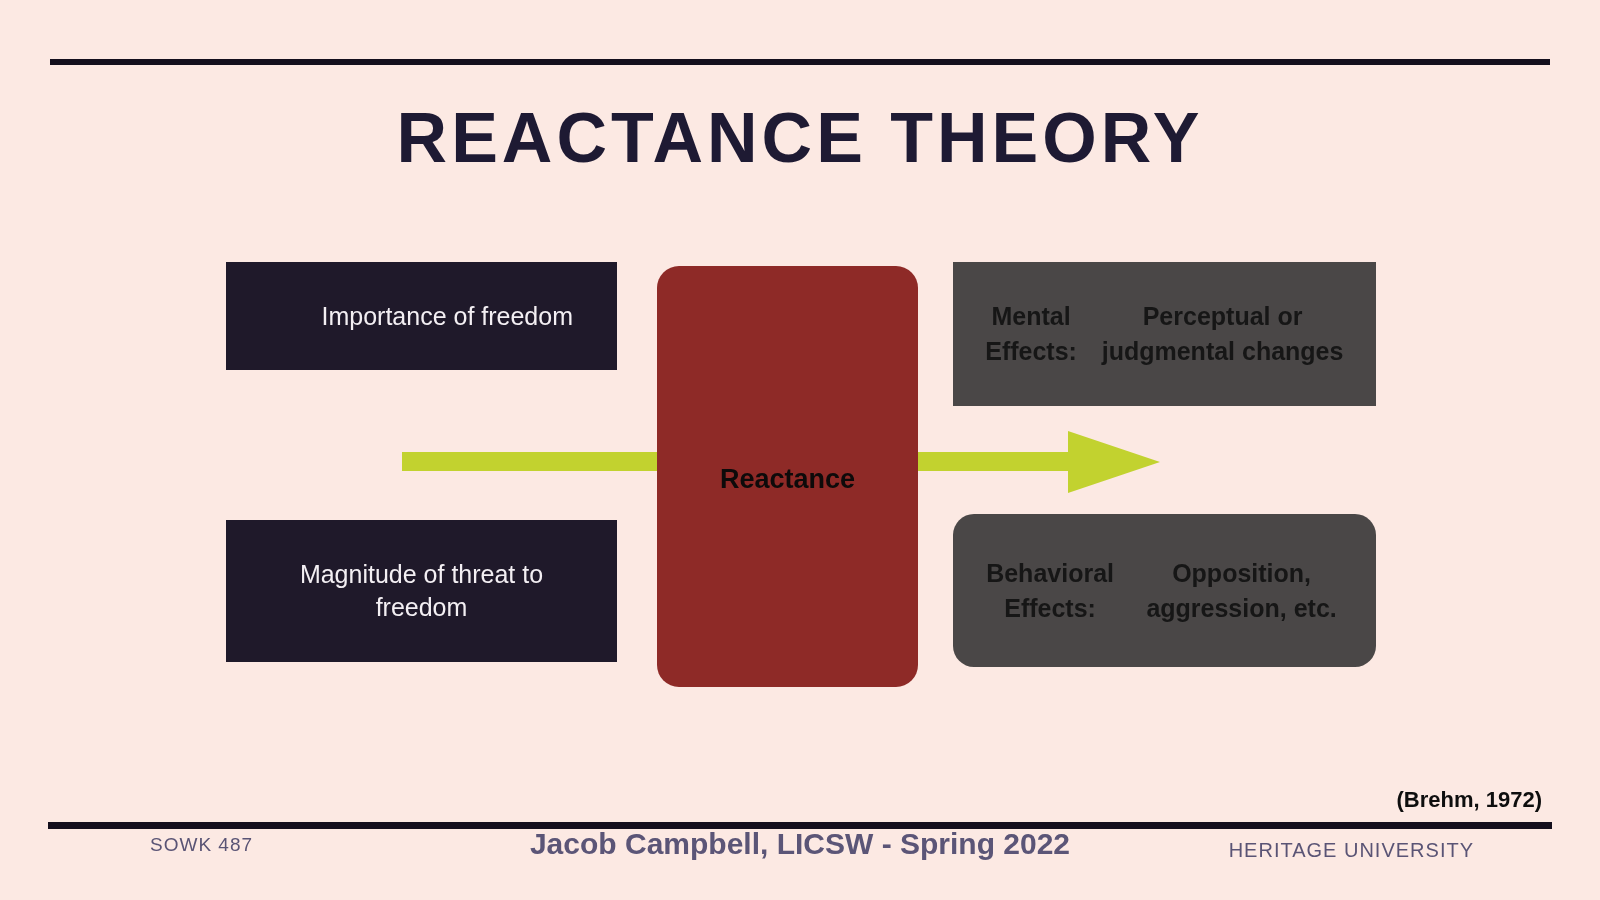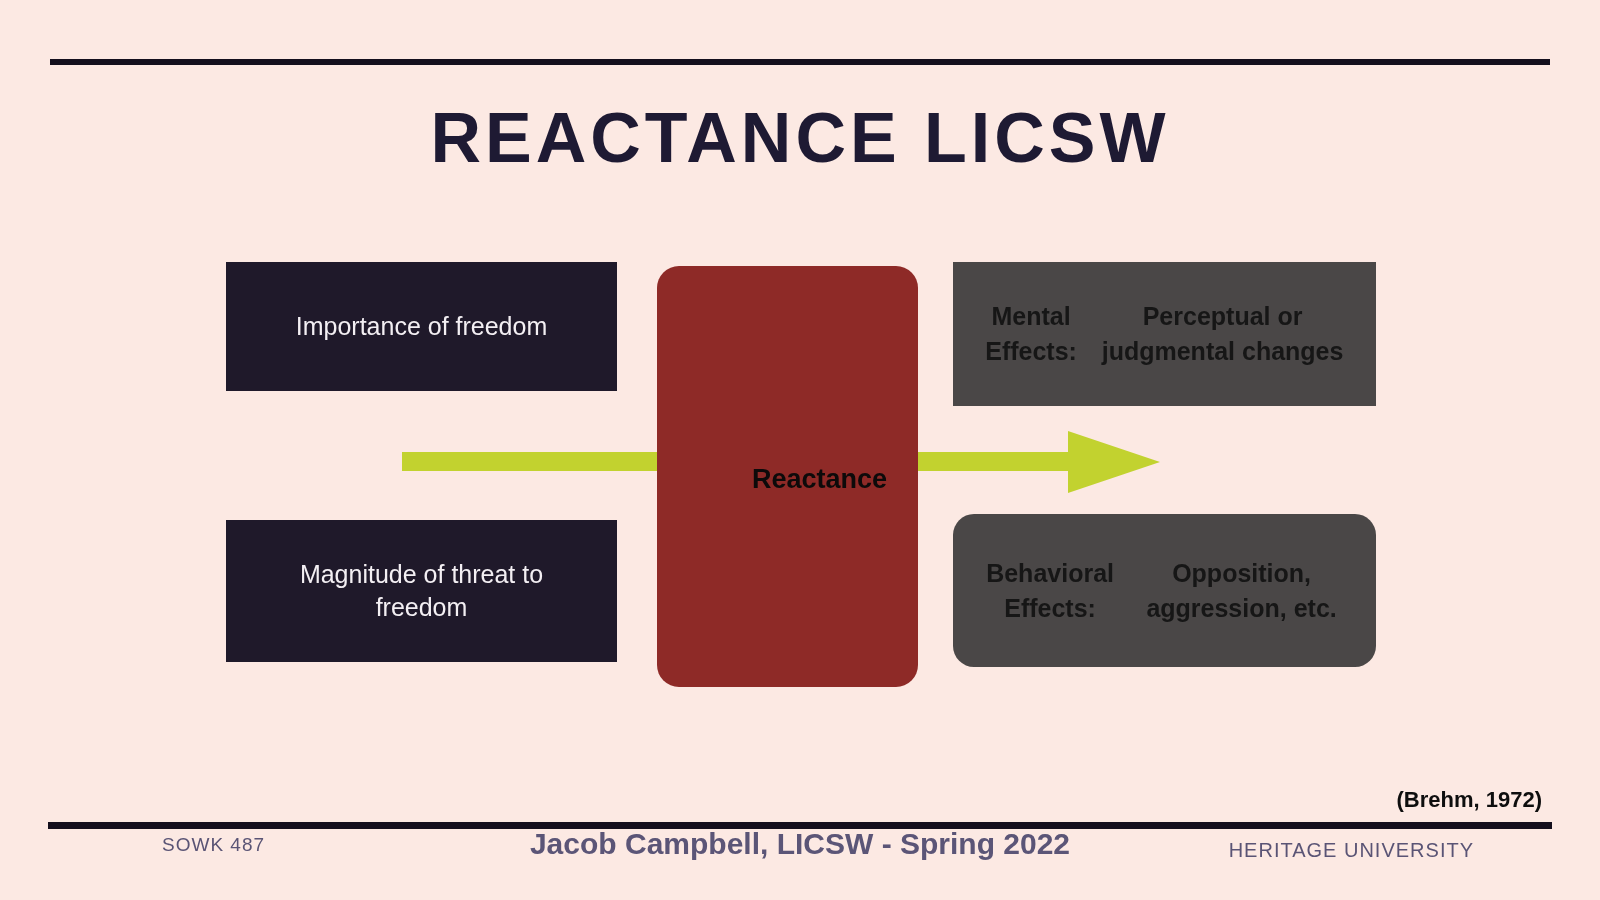"REACTANCE LICSW" div.title { text: LICSW -> THEORY }
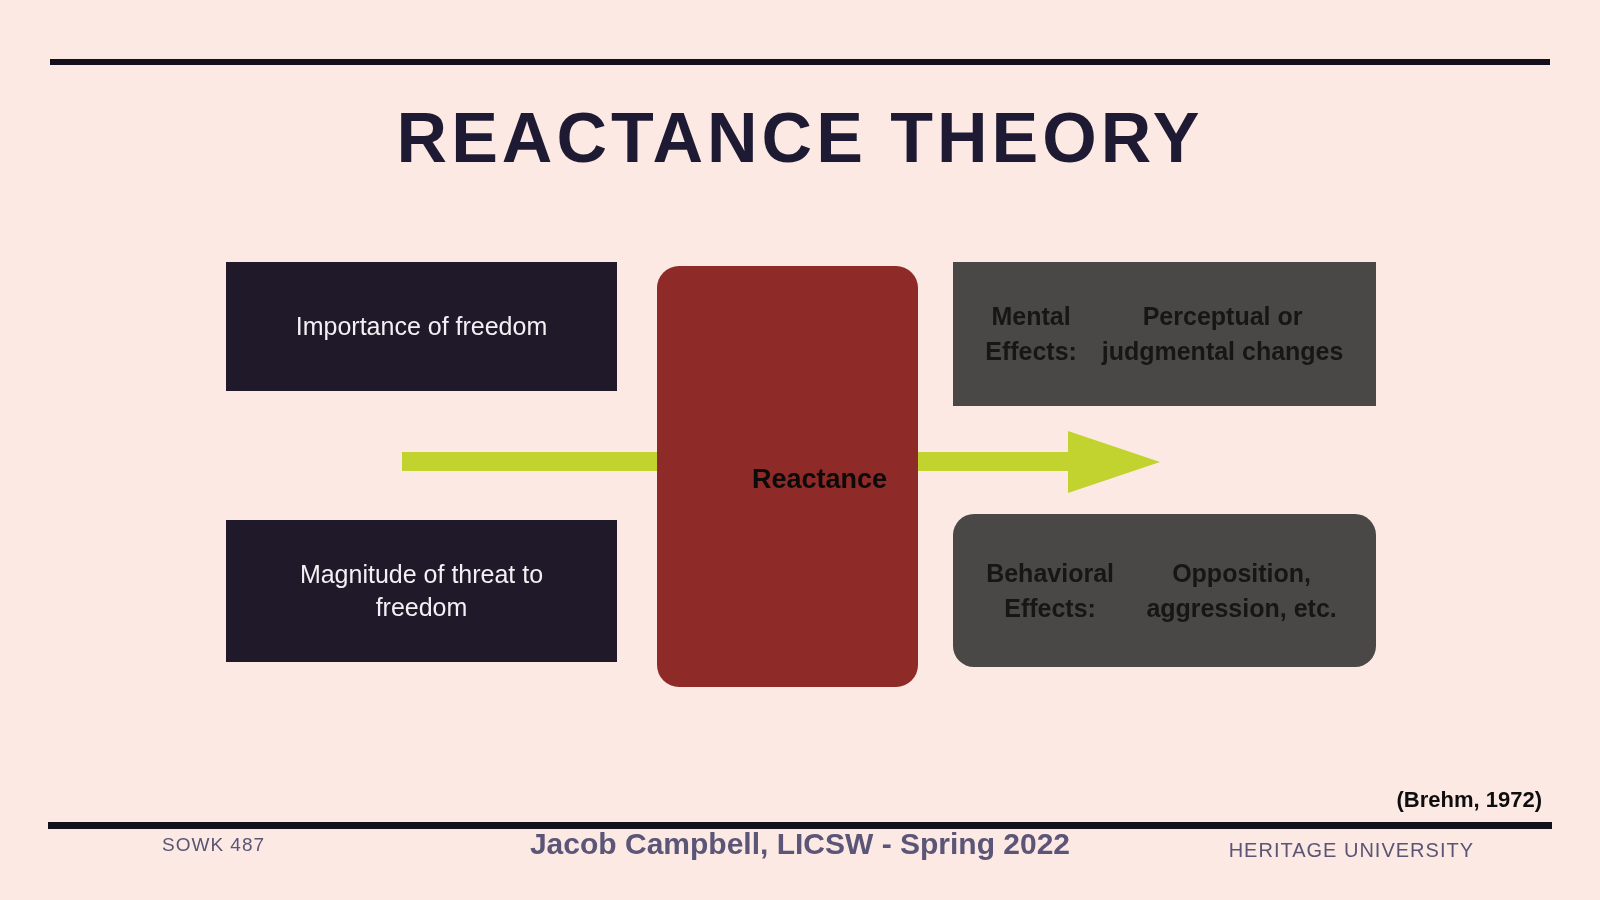"Importance of freedom" .navy-box.one { height: 129px -> 108px; justify-content: none -> flex-end }
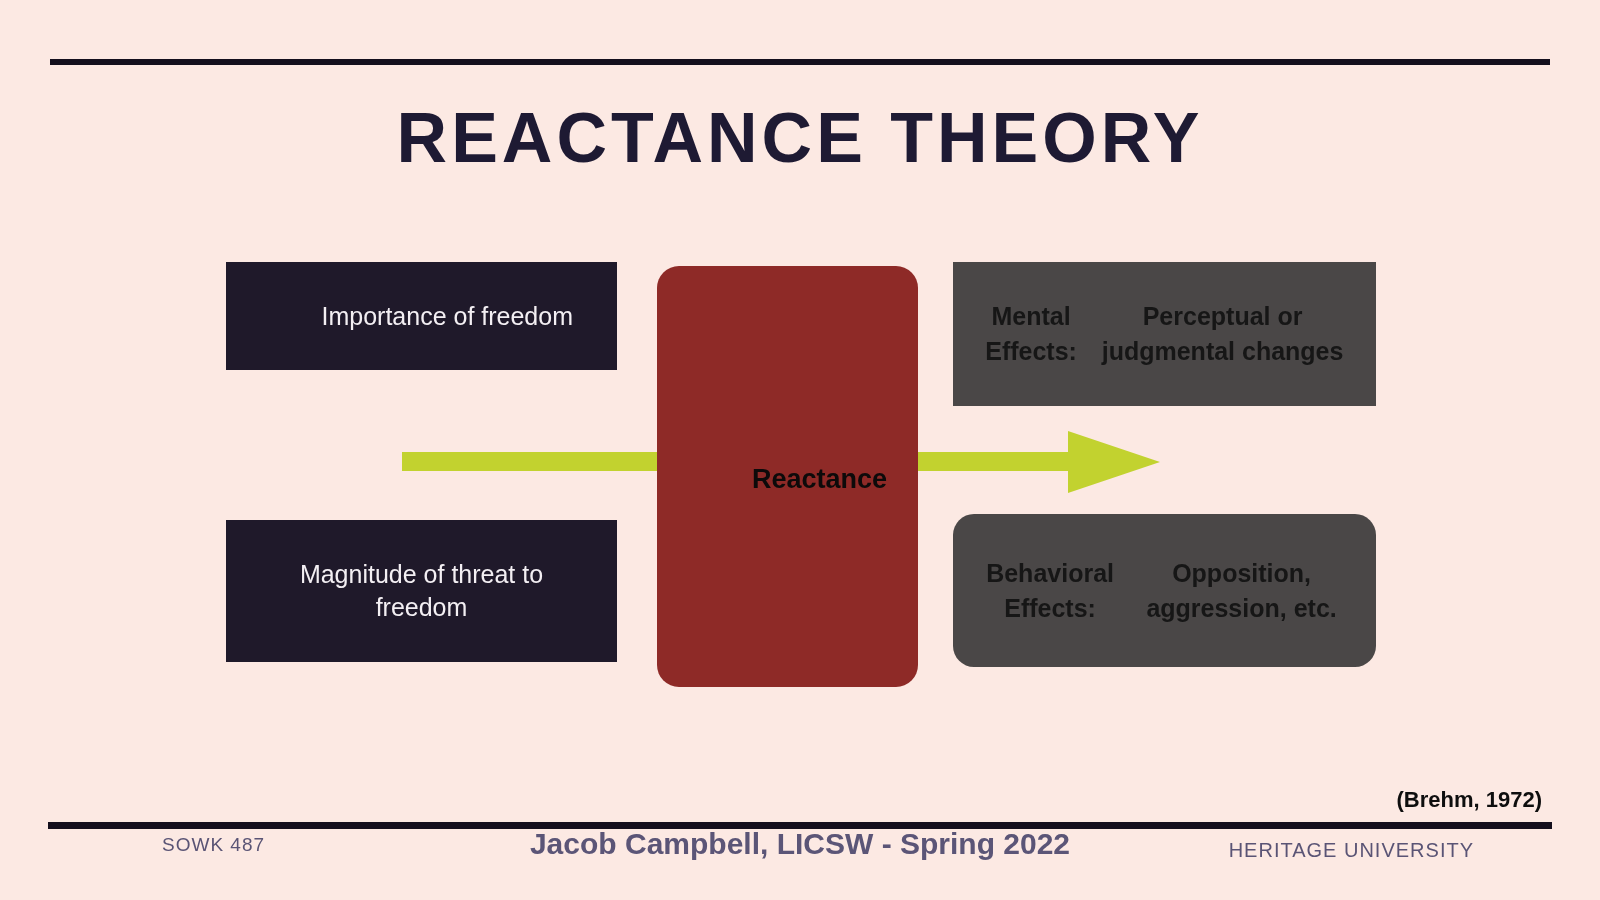"Reactance" .red-box .label { padding-left: 32px -> none }
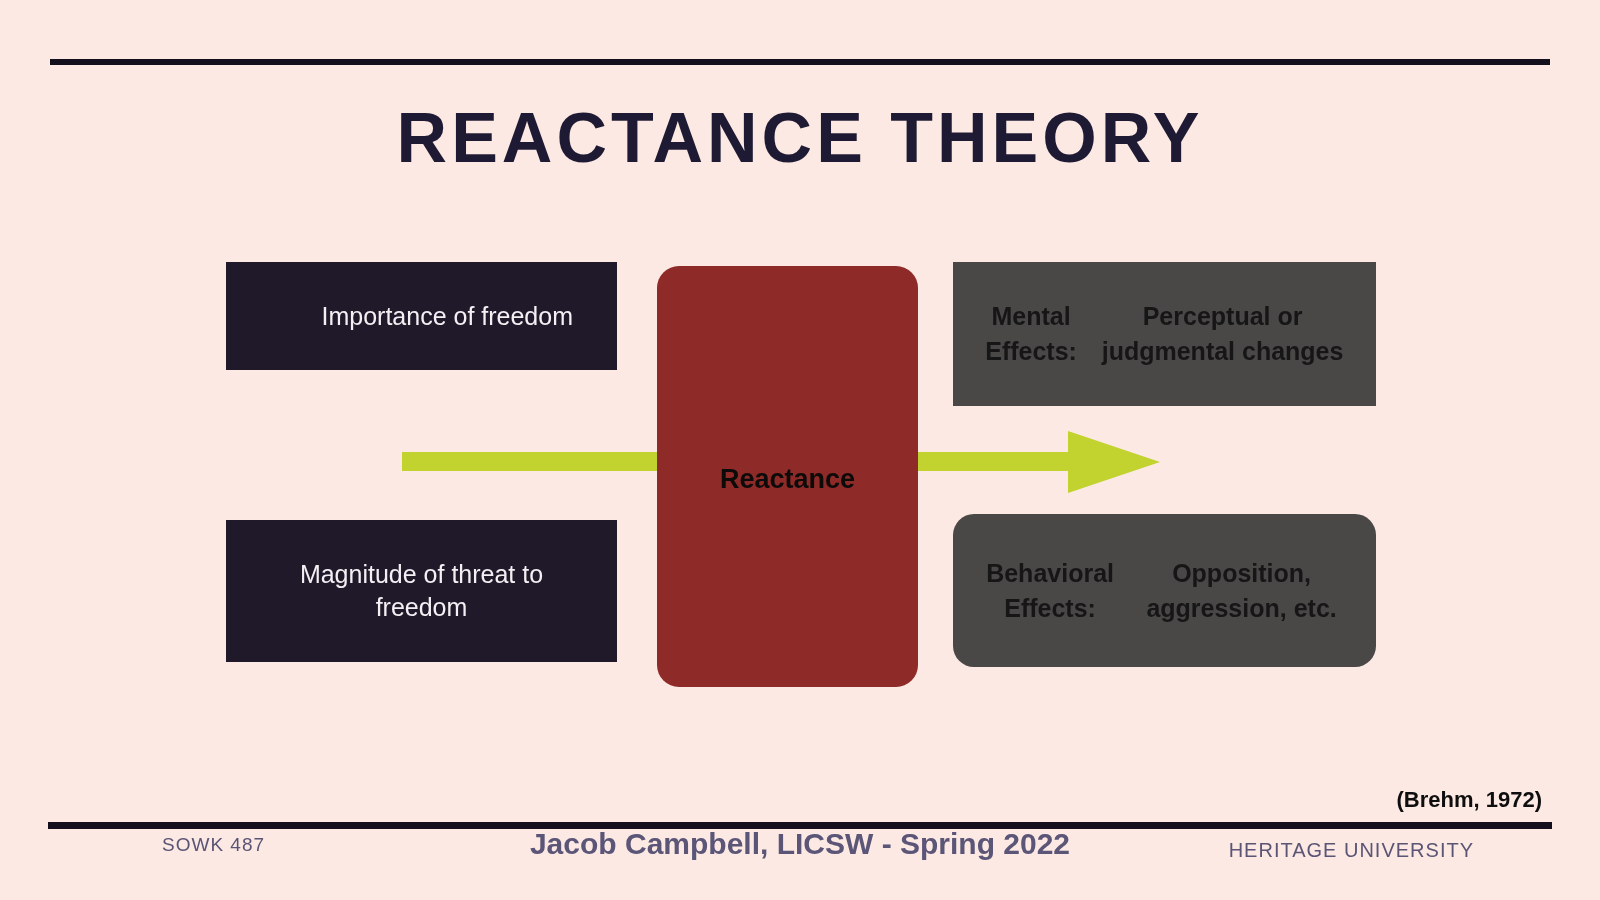"SOWK 487" .footer-left { left: 162px -> 150px }
